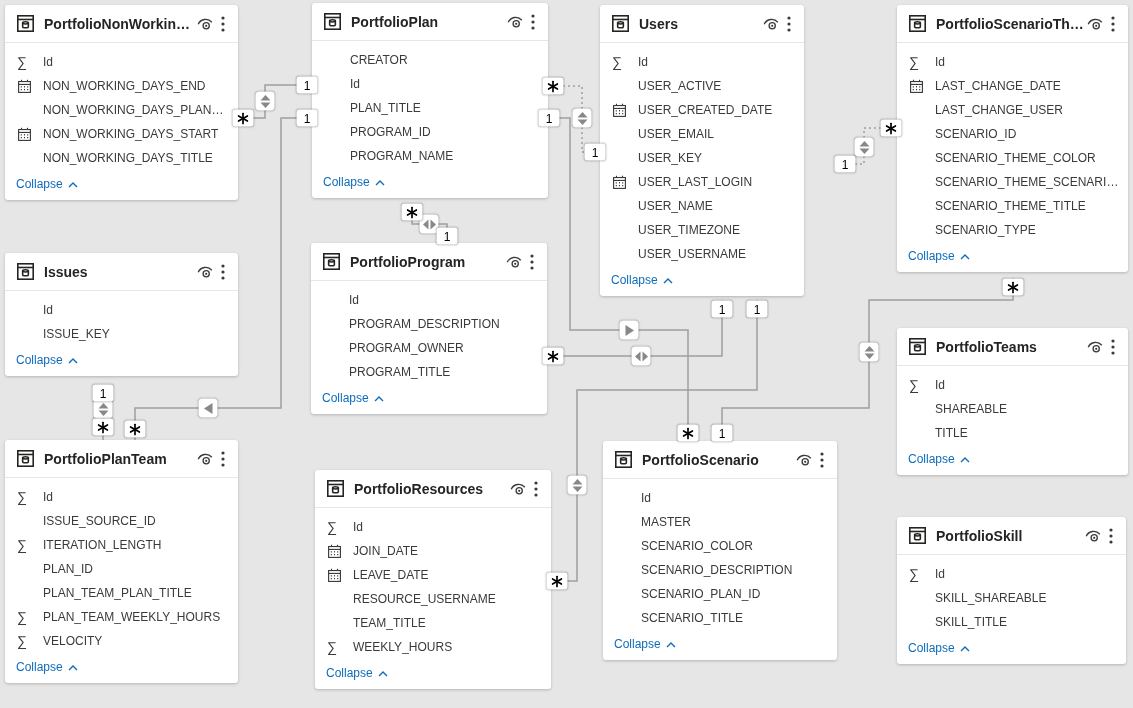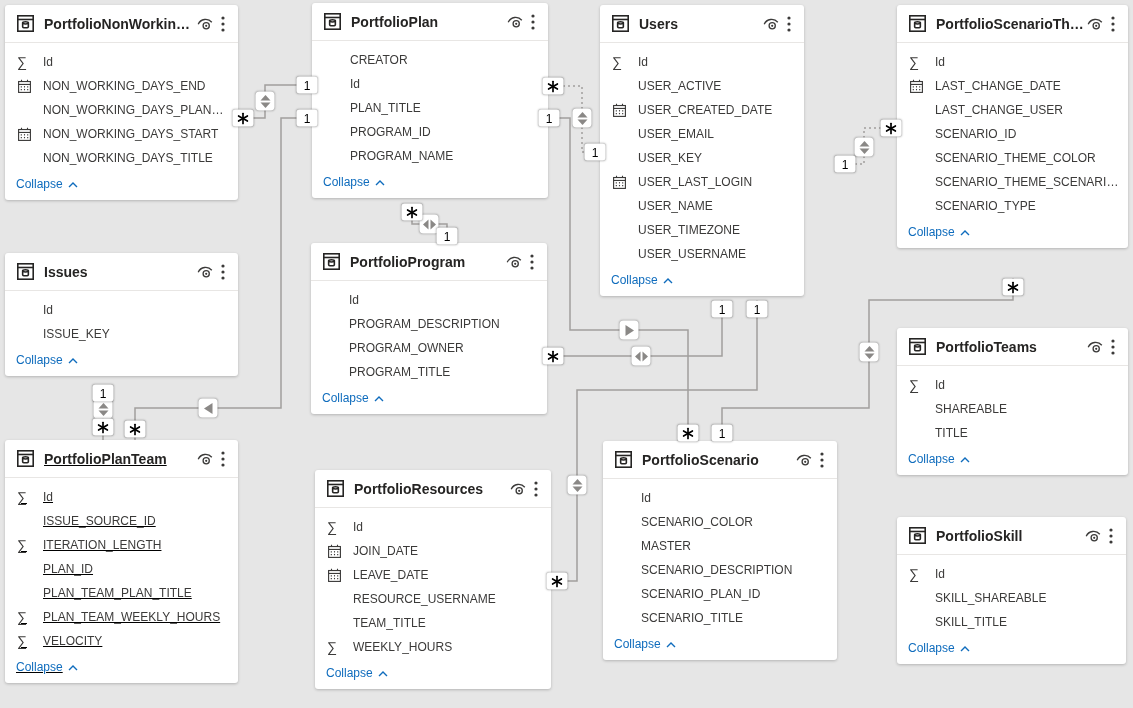"SCENARIO_THEME_TITLE" div.frow { html: none -> <div> <span></span> <span>SCENARIO_THEME_TITLE</span> </div> }
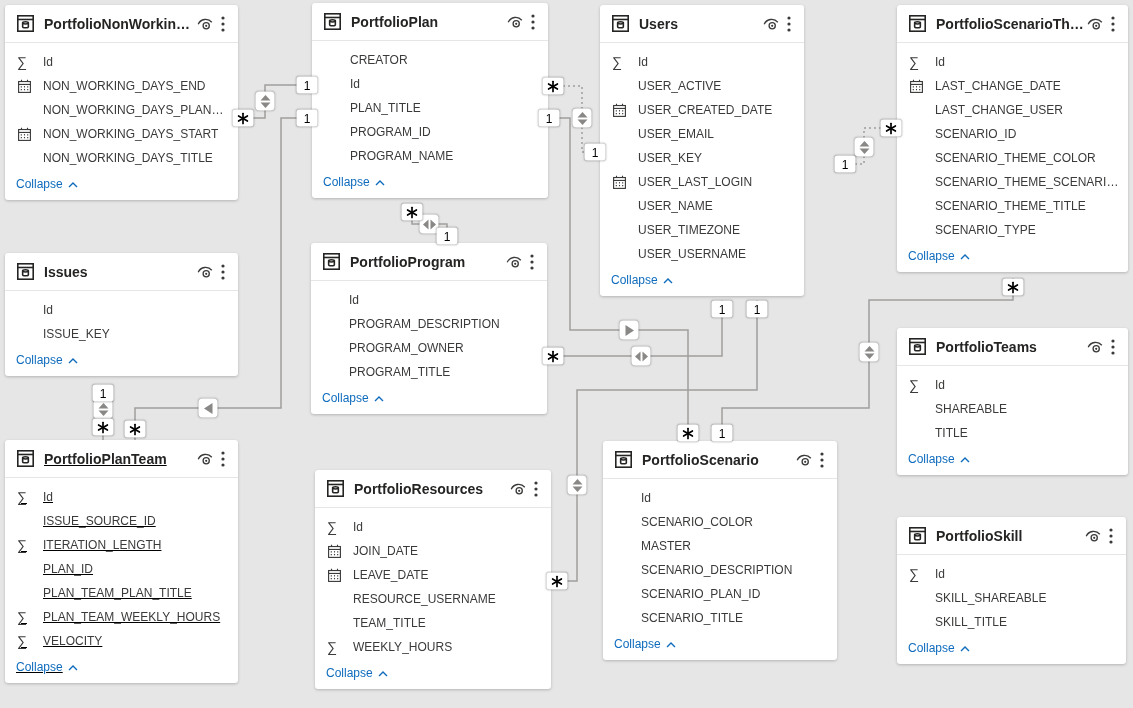"PortfolioPlanTeam" div.card { text-decoration: underline -> none }
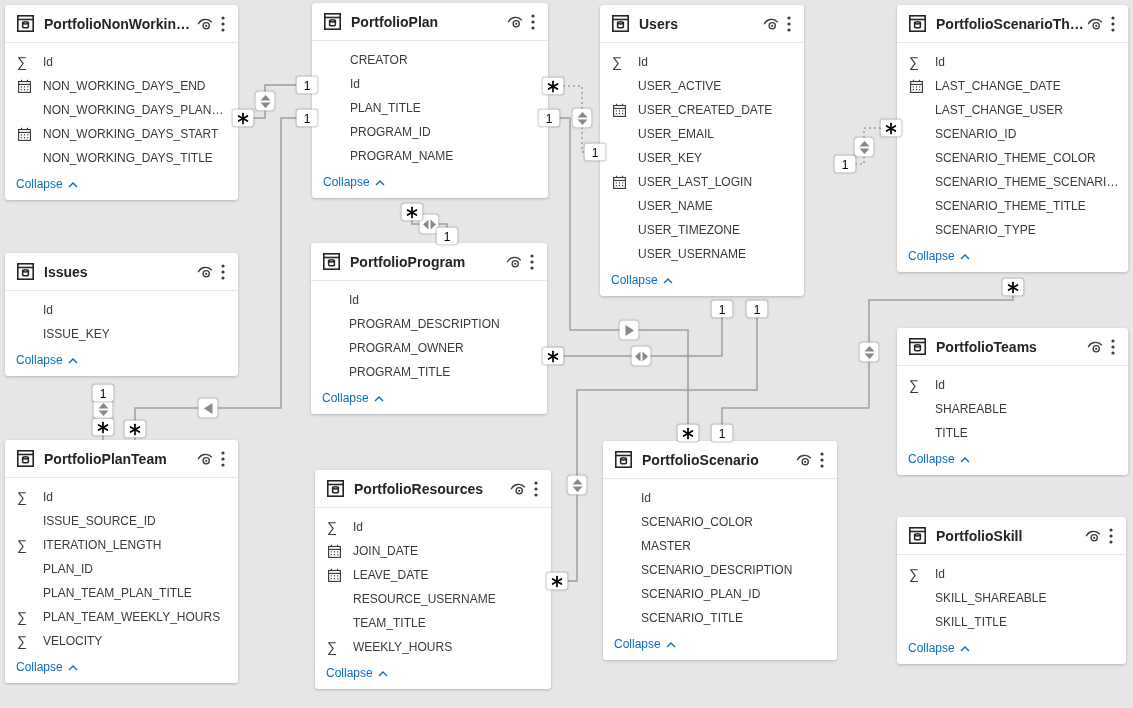"SCENARIO_COLOR" div.frow { order: before "MASTER" -> after "MASTER" }
